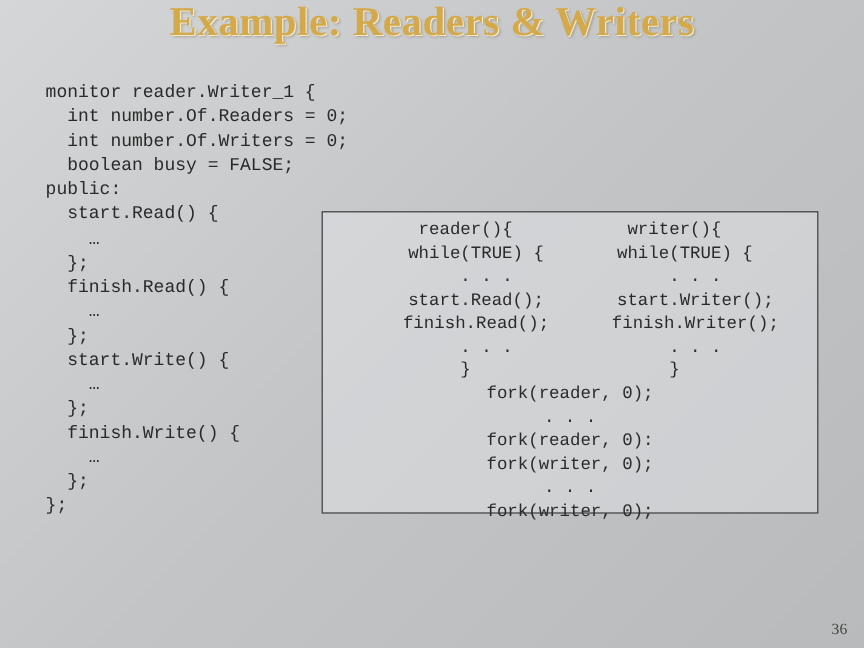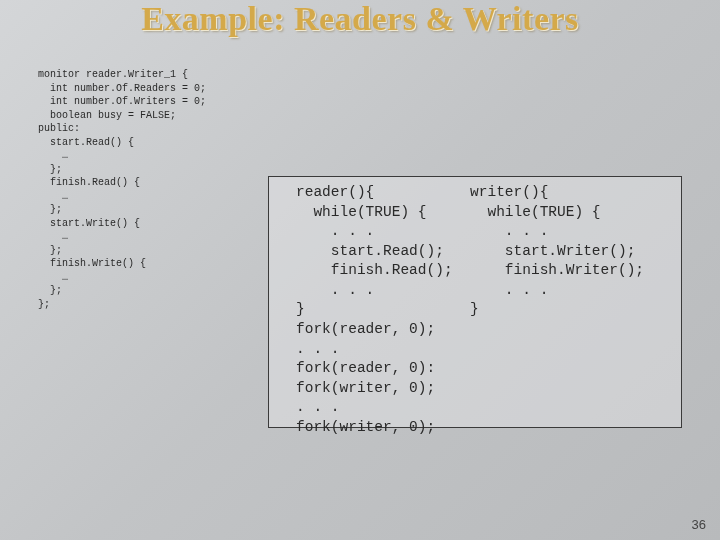"monitor reader.Writer_1 {" .code-left { font-size: 10px -> 15px }
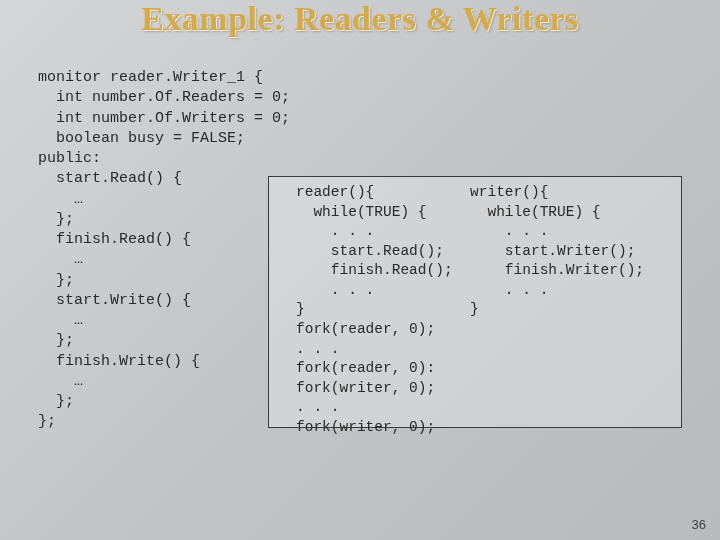"reader(){ writer(){" .code-box { padding: 6px 27px -> 6px 7px; text-align: none -> center }
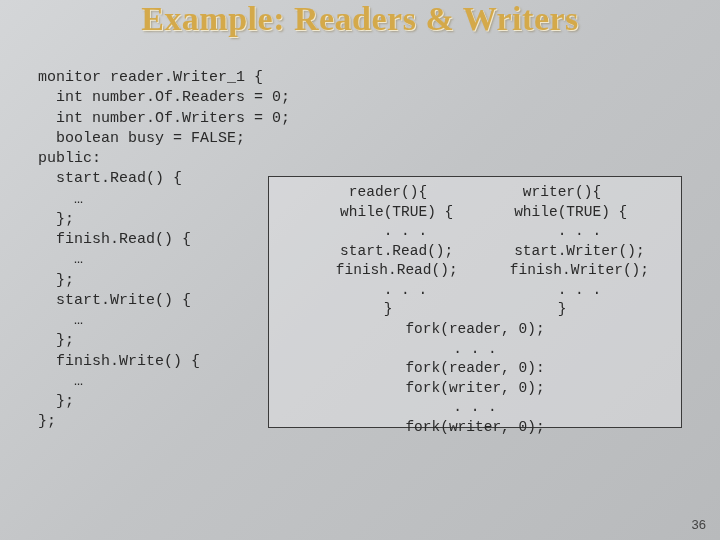"36" .page-num { font-family: Liberation Sans, sans-serif -> Liberation Serif, serif }
